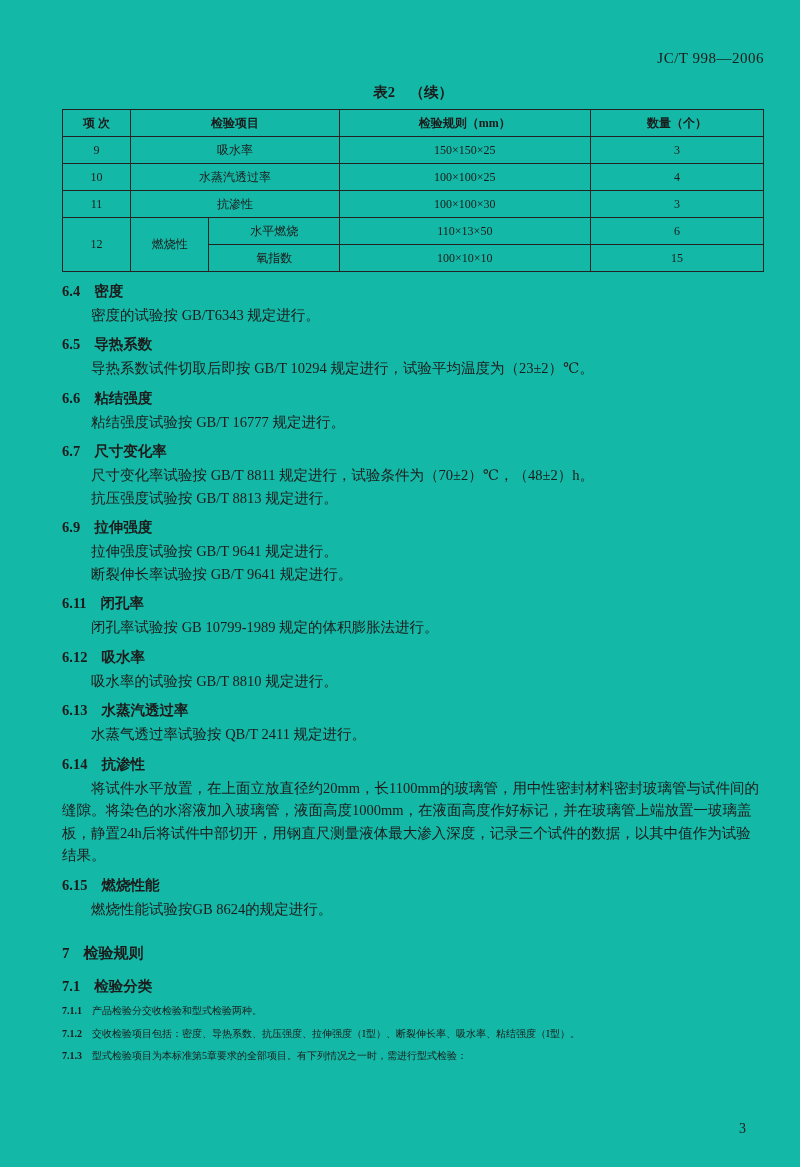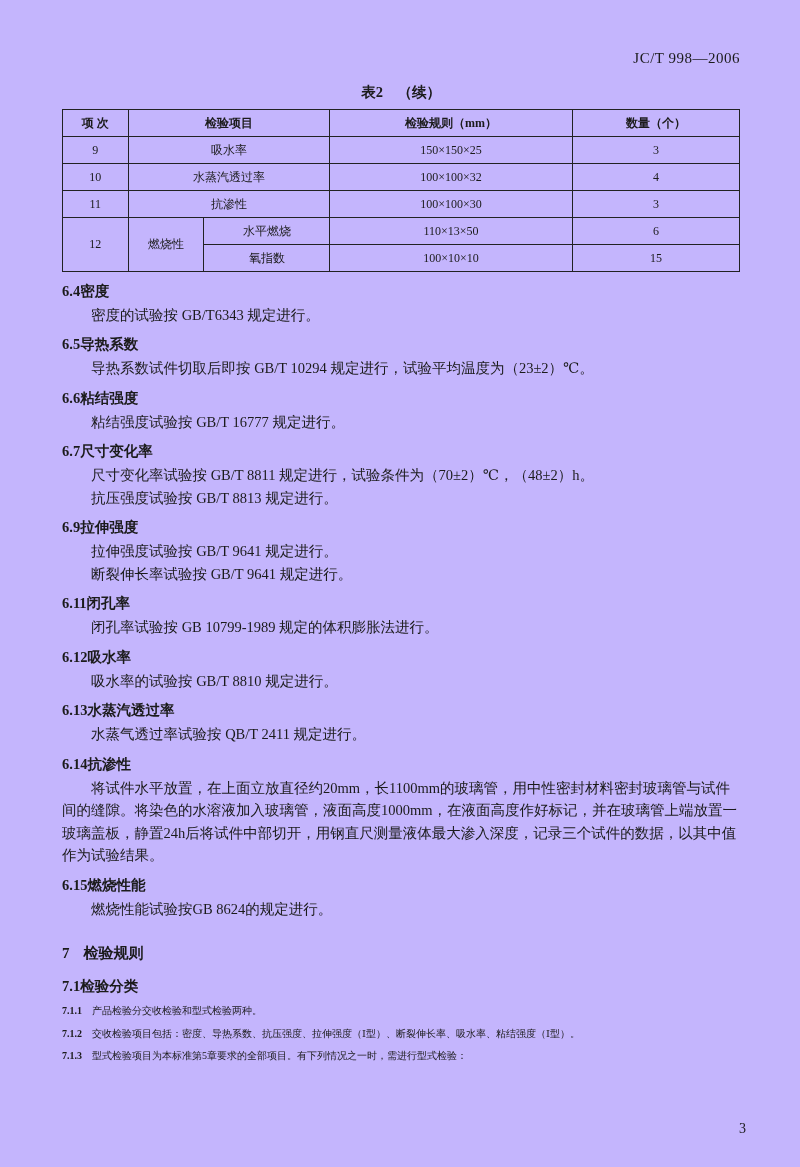"JC/T 998—2006" .page { background: #c4b5fd -> #14b8a6; padding: 50px 60px 0 62px -> 50px 36px 0 62px }
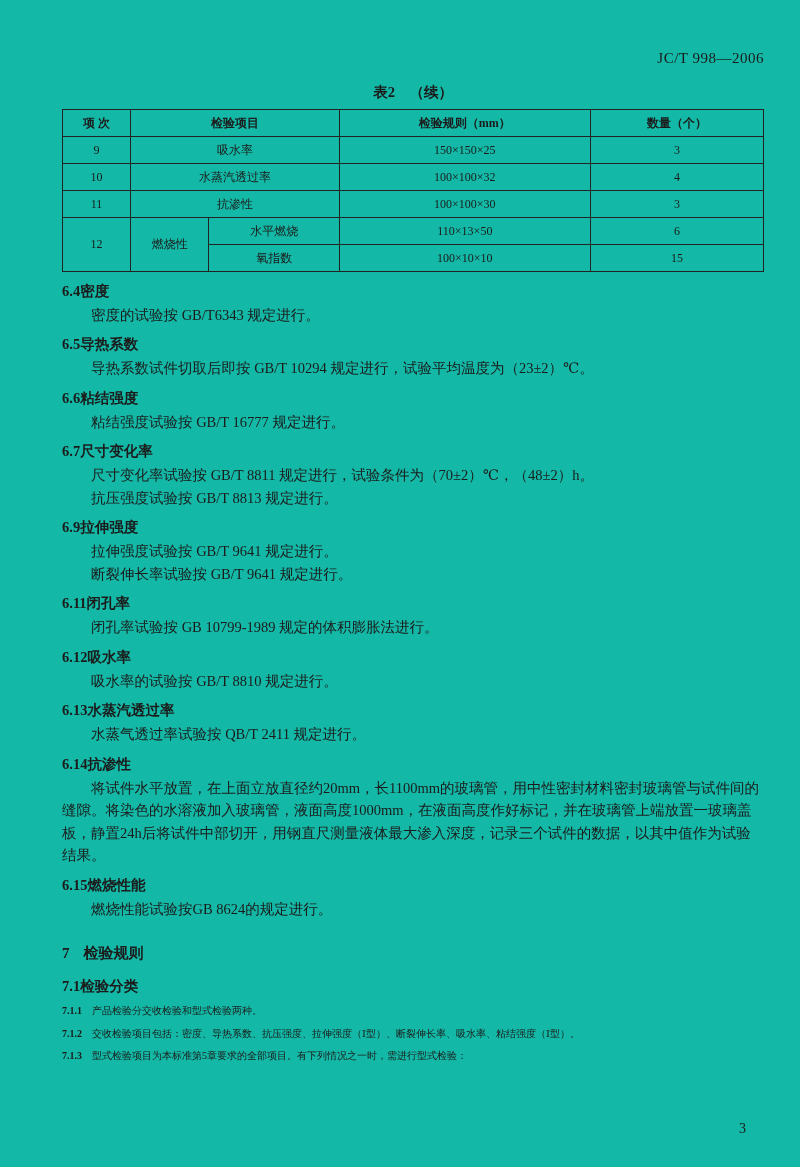"100×100×32" td { text: 32 -> 25 }
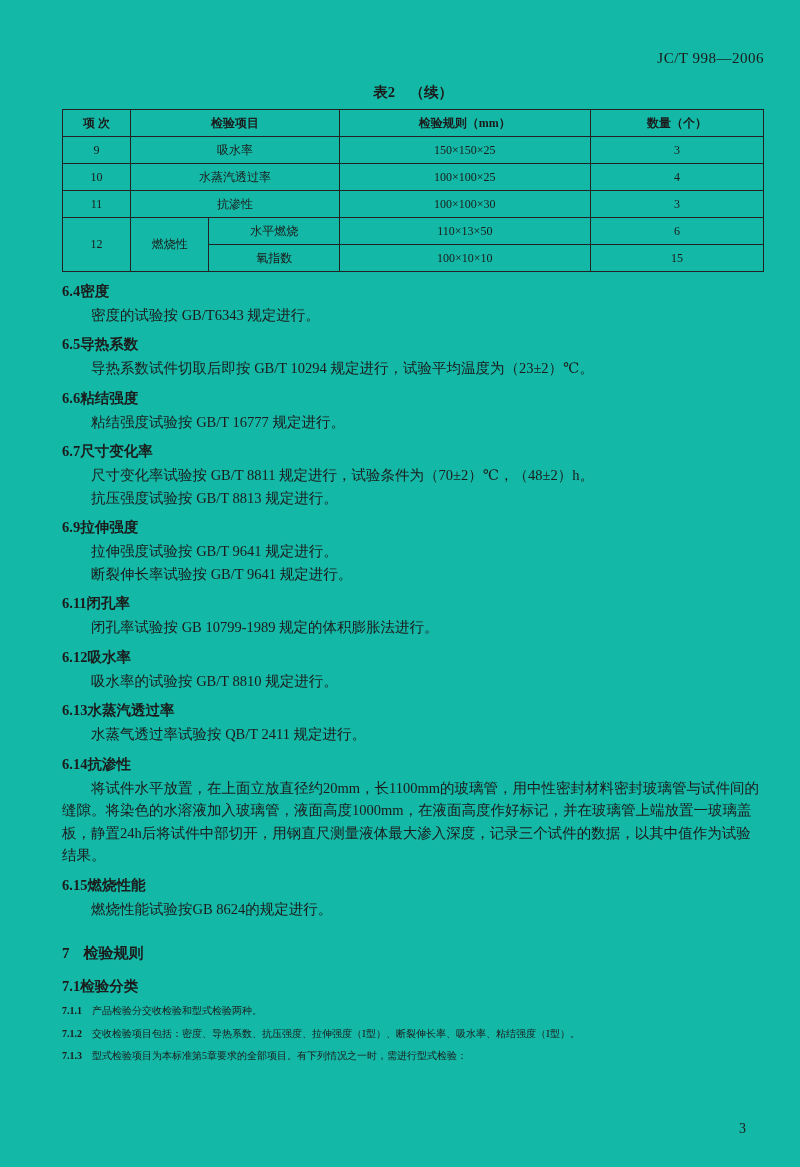"6.4" .sec-num { margin-right: 0 -> 14px }
